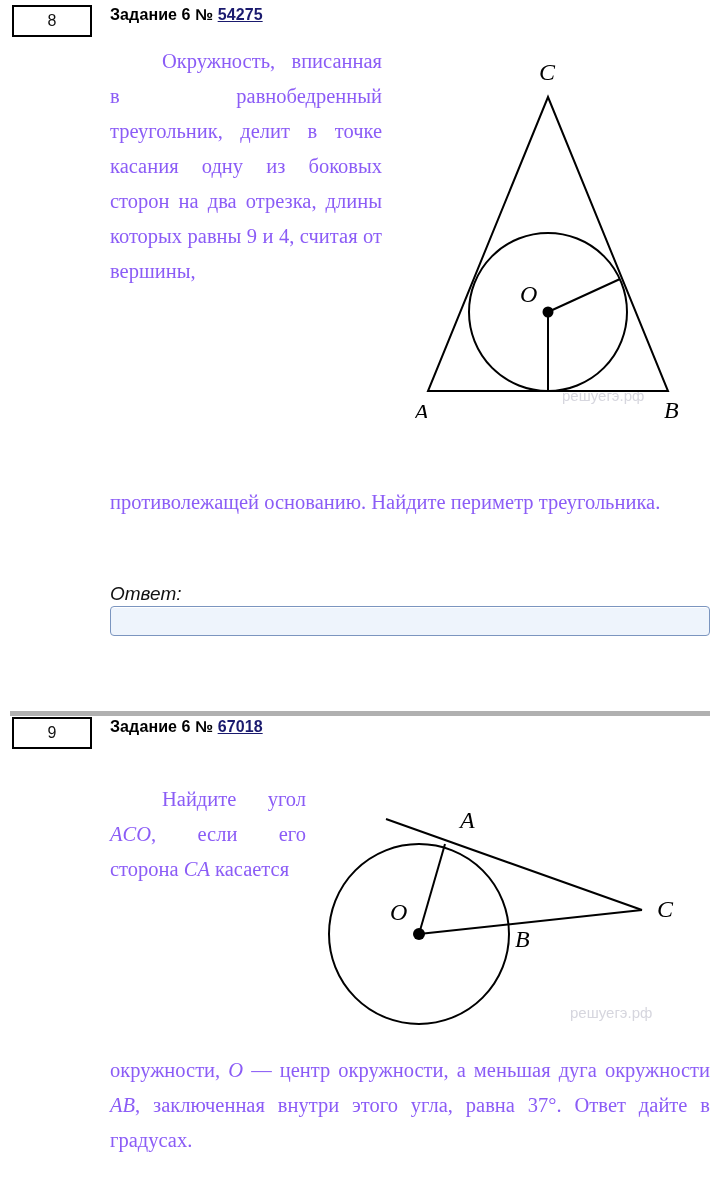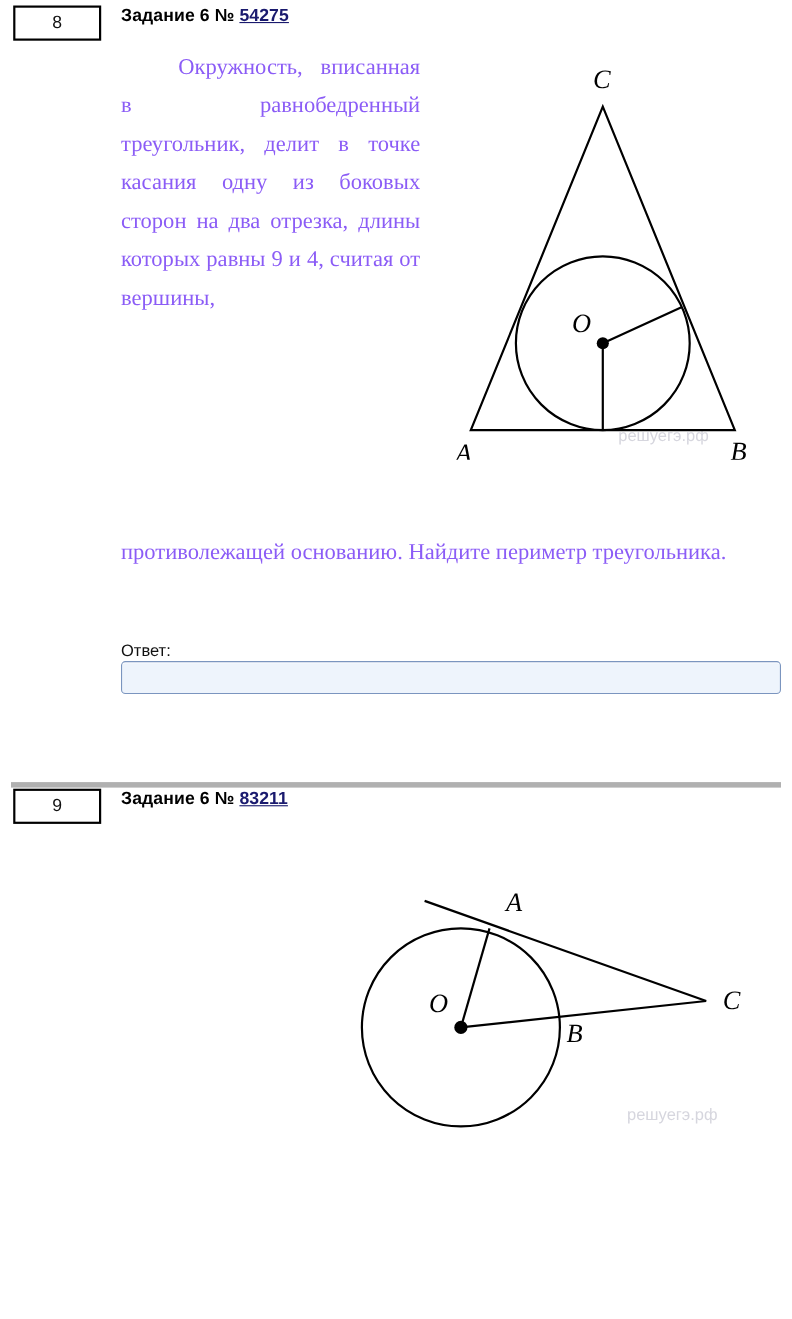"Ответ:" .answer-label { font-size: 15px -> 19px; font-style: none -> italic }
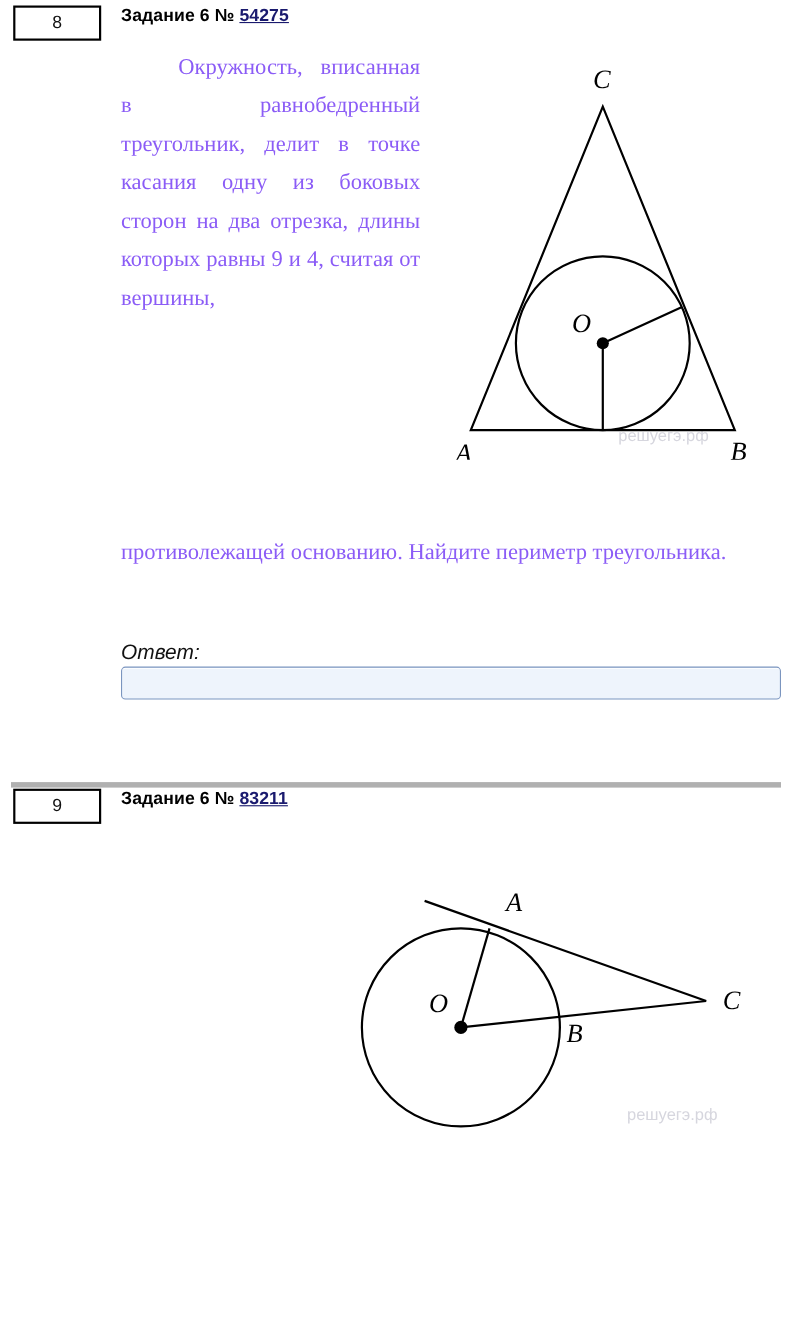"83211" span.task-id { text: 83211 -> 67018 }
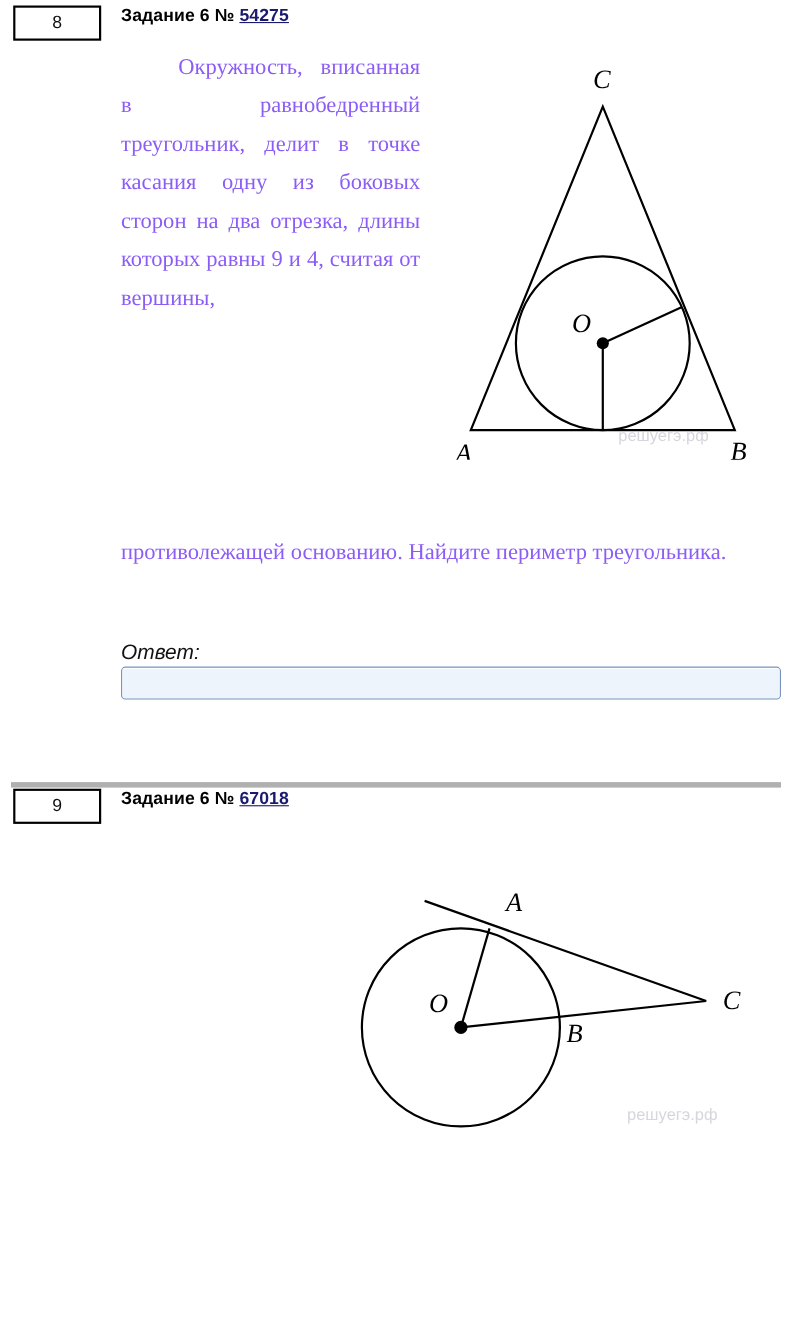"Найдите угол ACO, если его" div.body-text { html: none -> <div>Найдите угол <i>ACO</i>, если его сторона <i>CA</i> касается</div> }
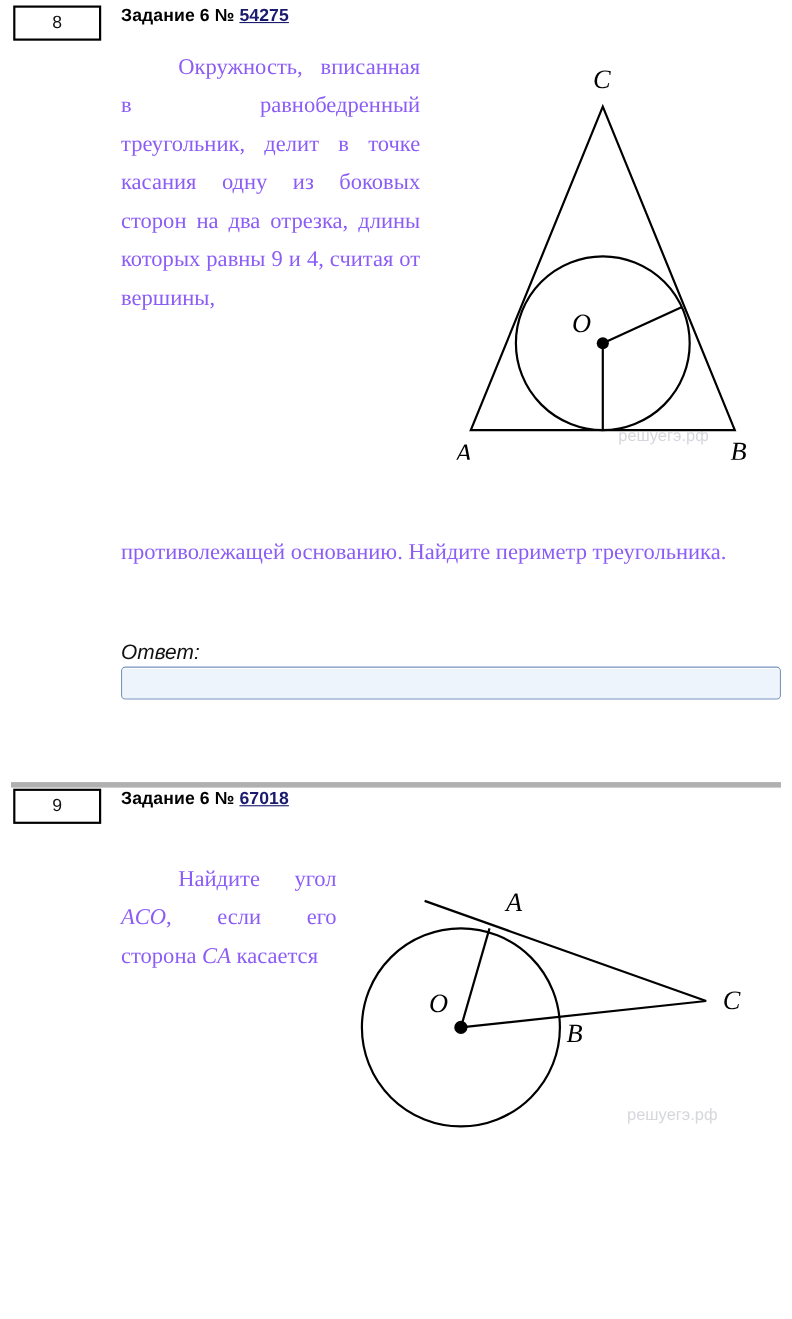"окружности, O — центр окружности," div.body-text { html: none -> <div> <span>окружности, </span><i>O</i><span> — центр окружности, а меньшая дуга окружности </span><i>AB</i><span>, заключенная внутри этого угла, равна 37°. Ответ дайте в градусах.</span> </div> }
